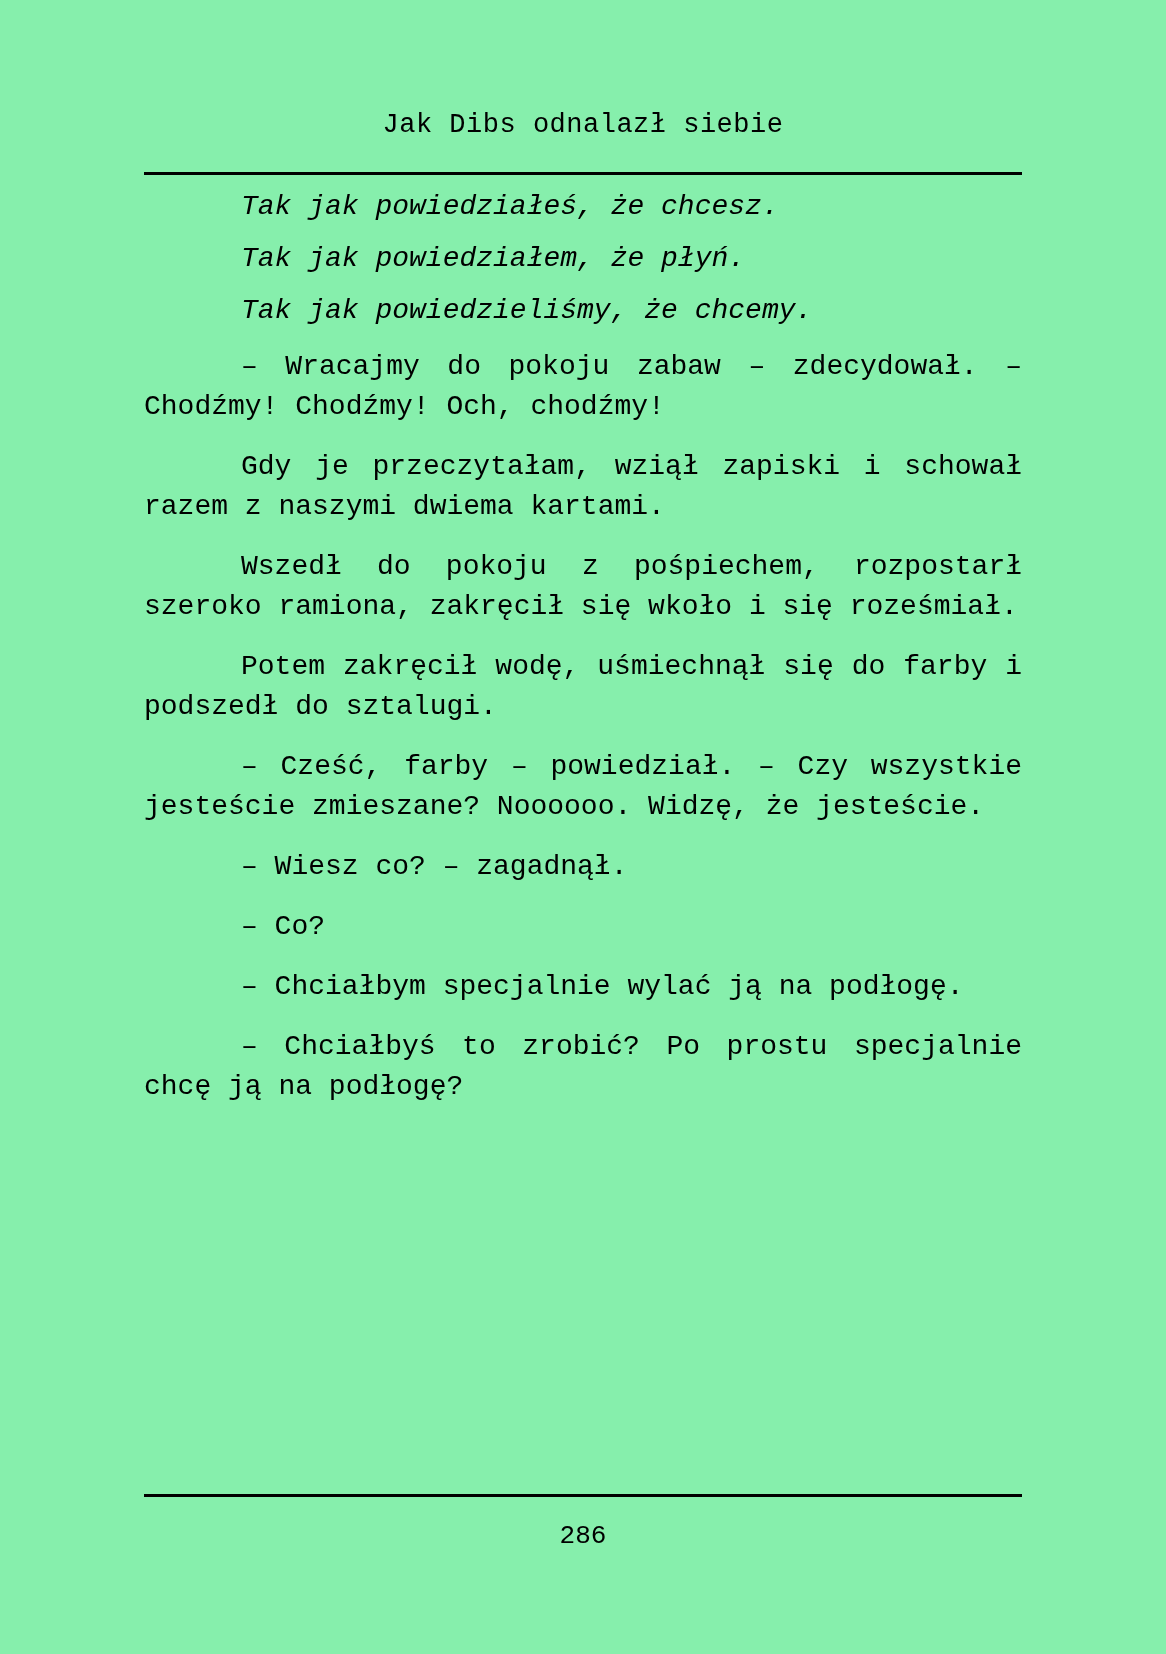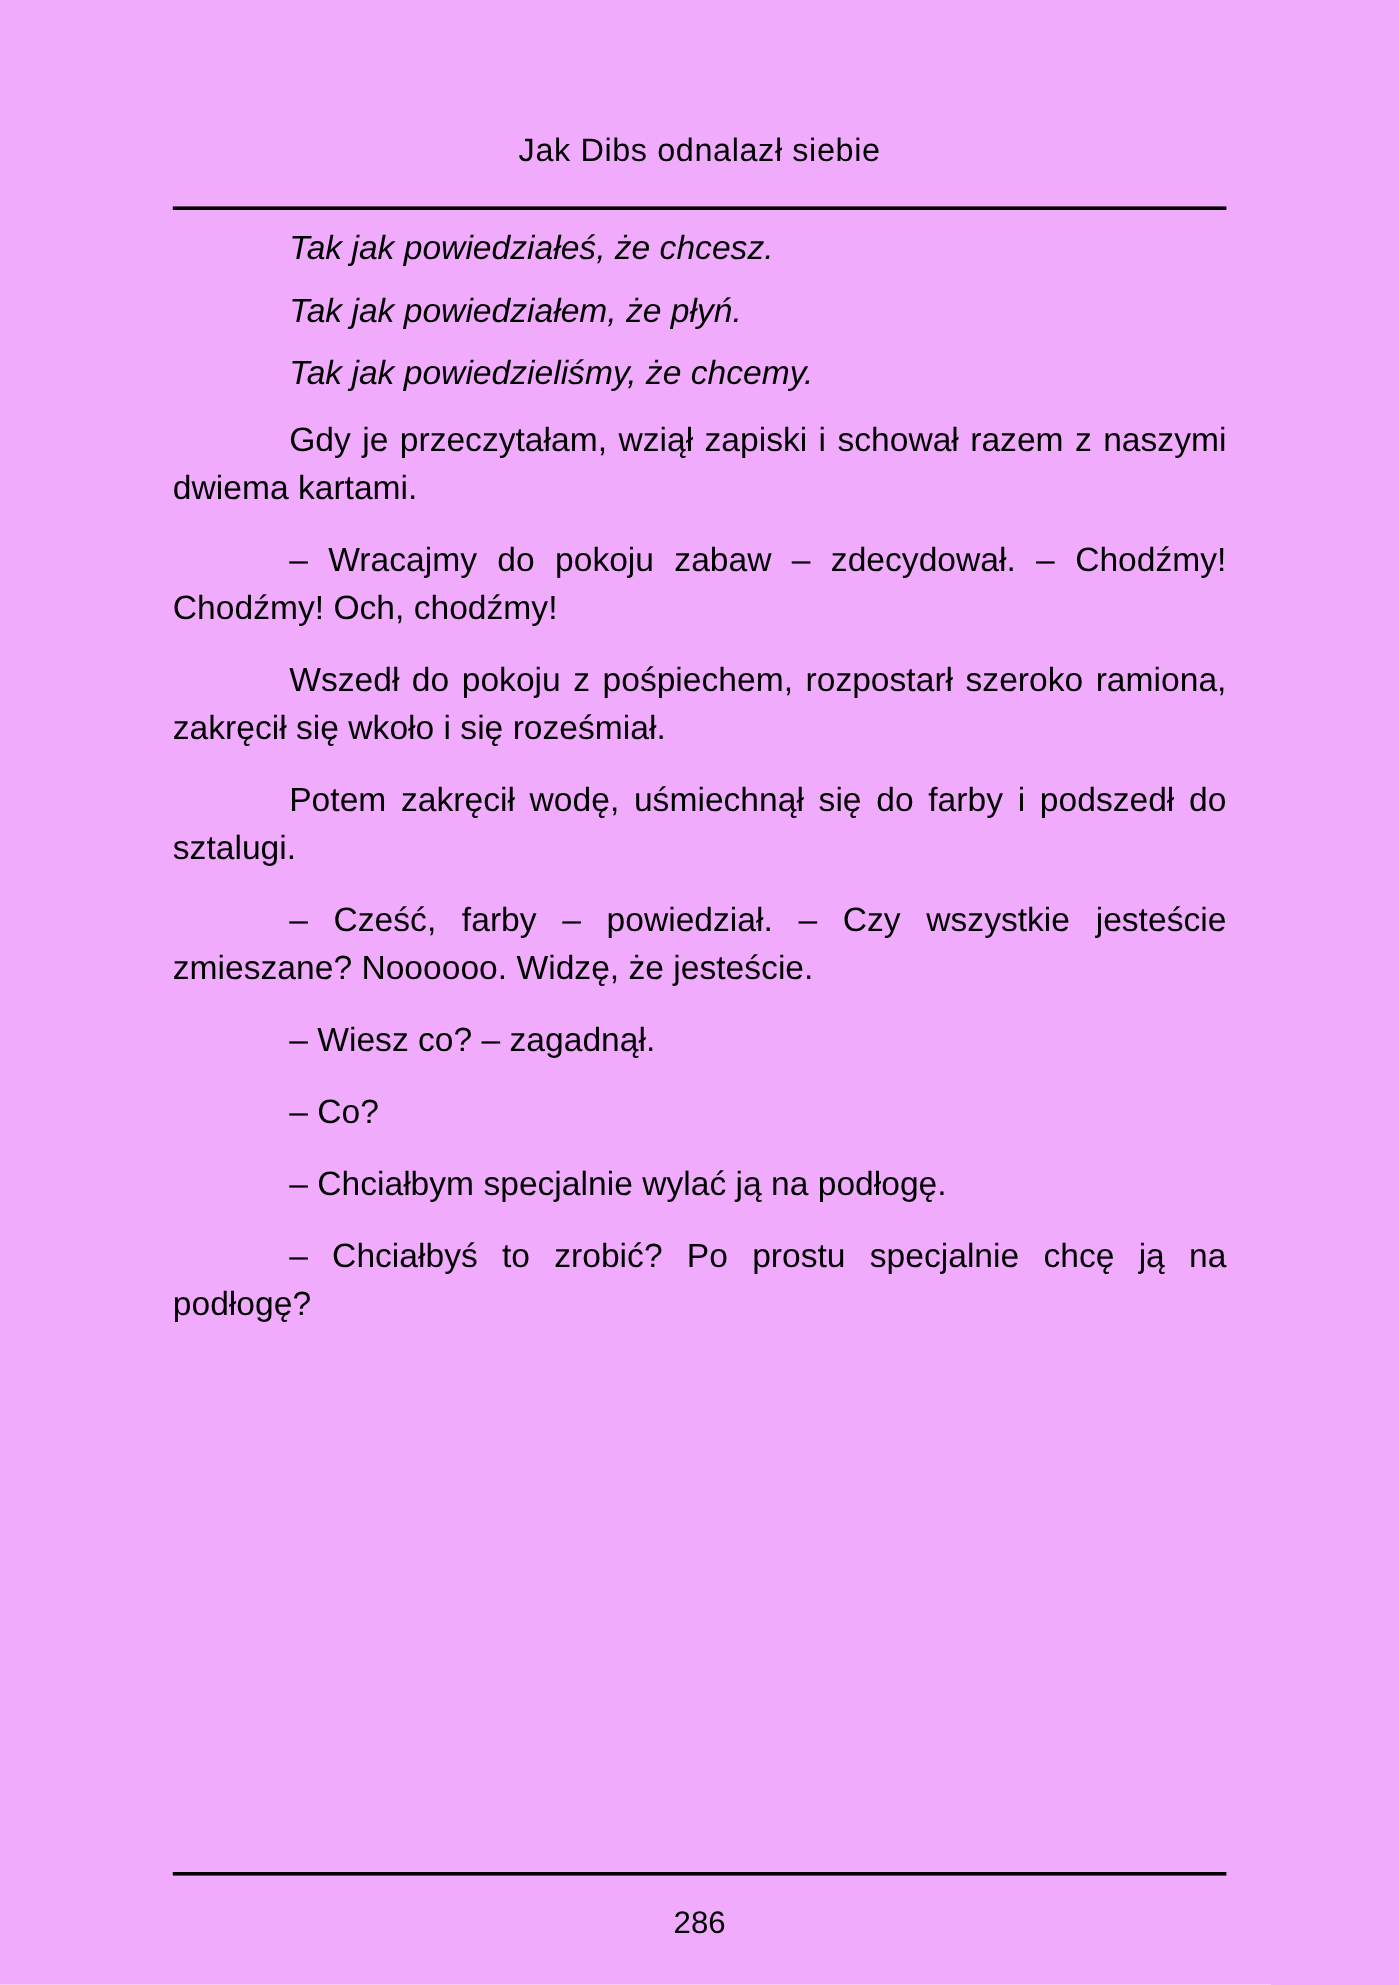"Jak Dibs odnalazł siebie" .page { background: #f0abfc -> #86efac; font-family: Liberation Sans, sans-serif -> Liberation Mono, monospace }
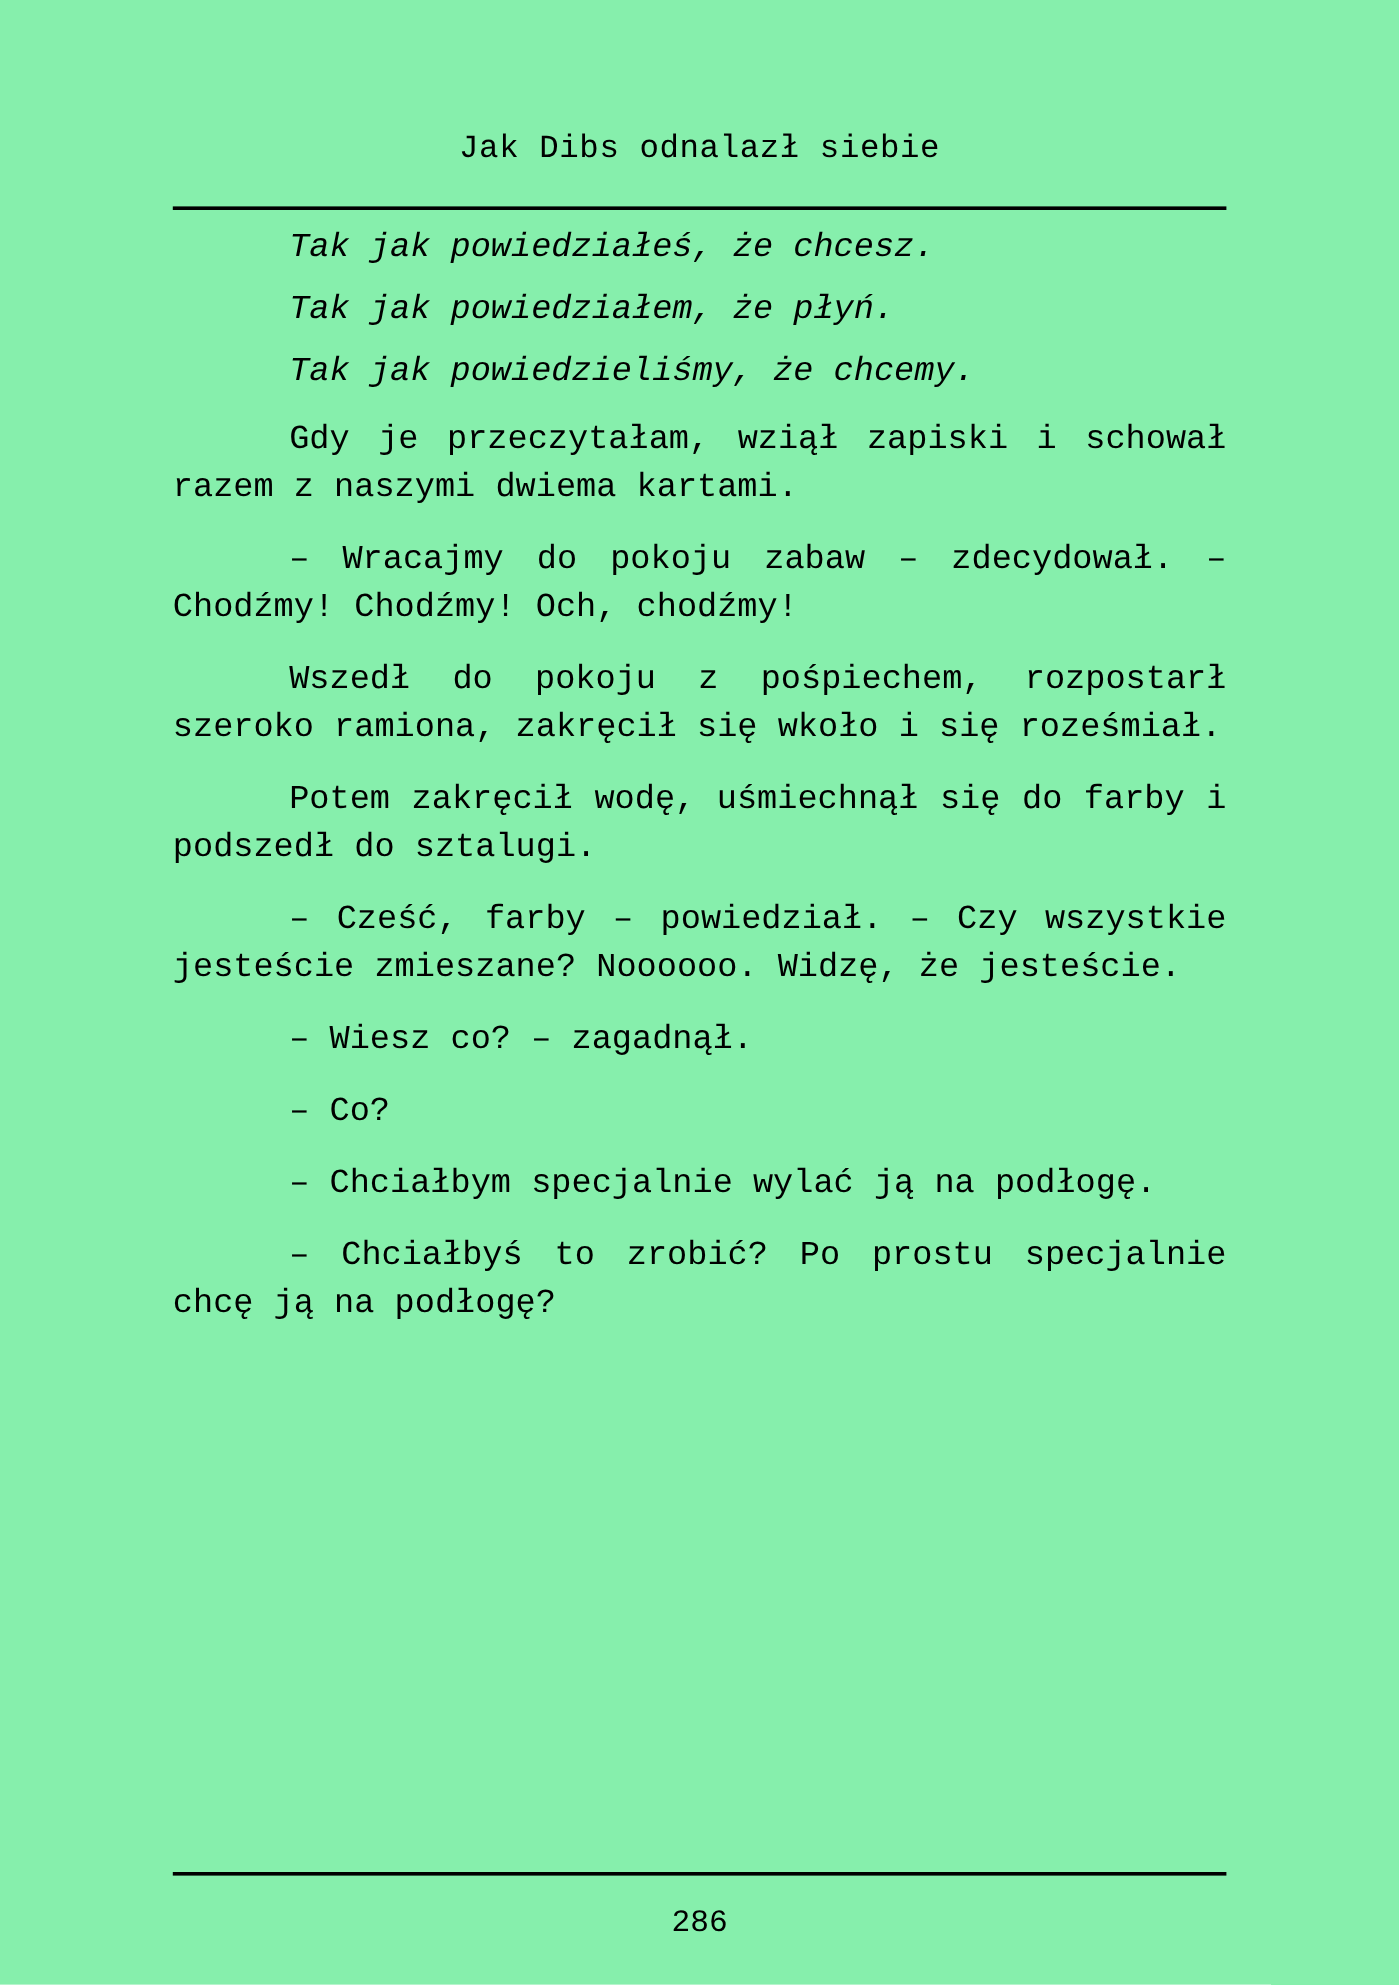"Gdy je przeczytałam, wziął zapiski" p { order: before "– Wracajmy do pokoju zabaw" -> after "– Wracajmy do pokoju zabaw" }
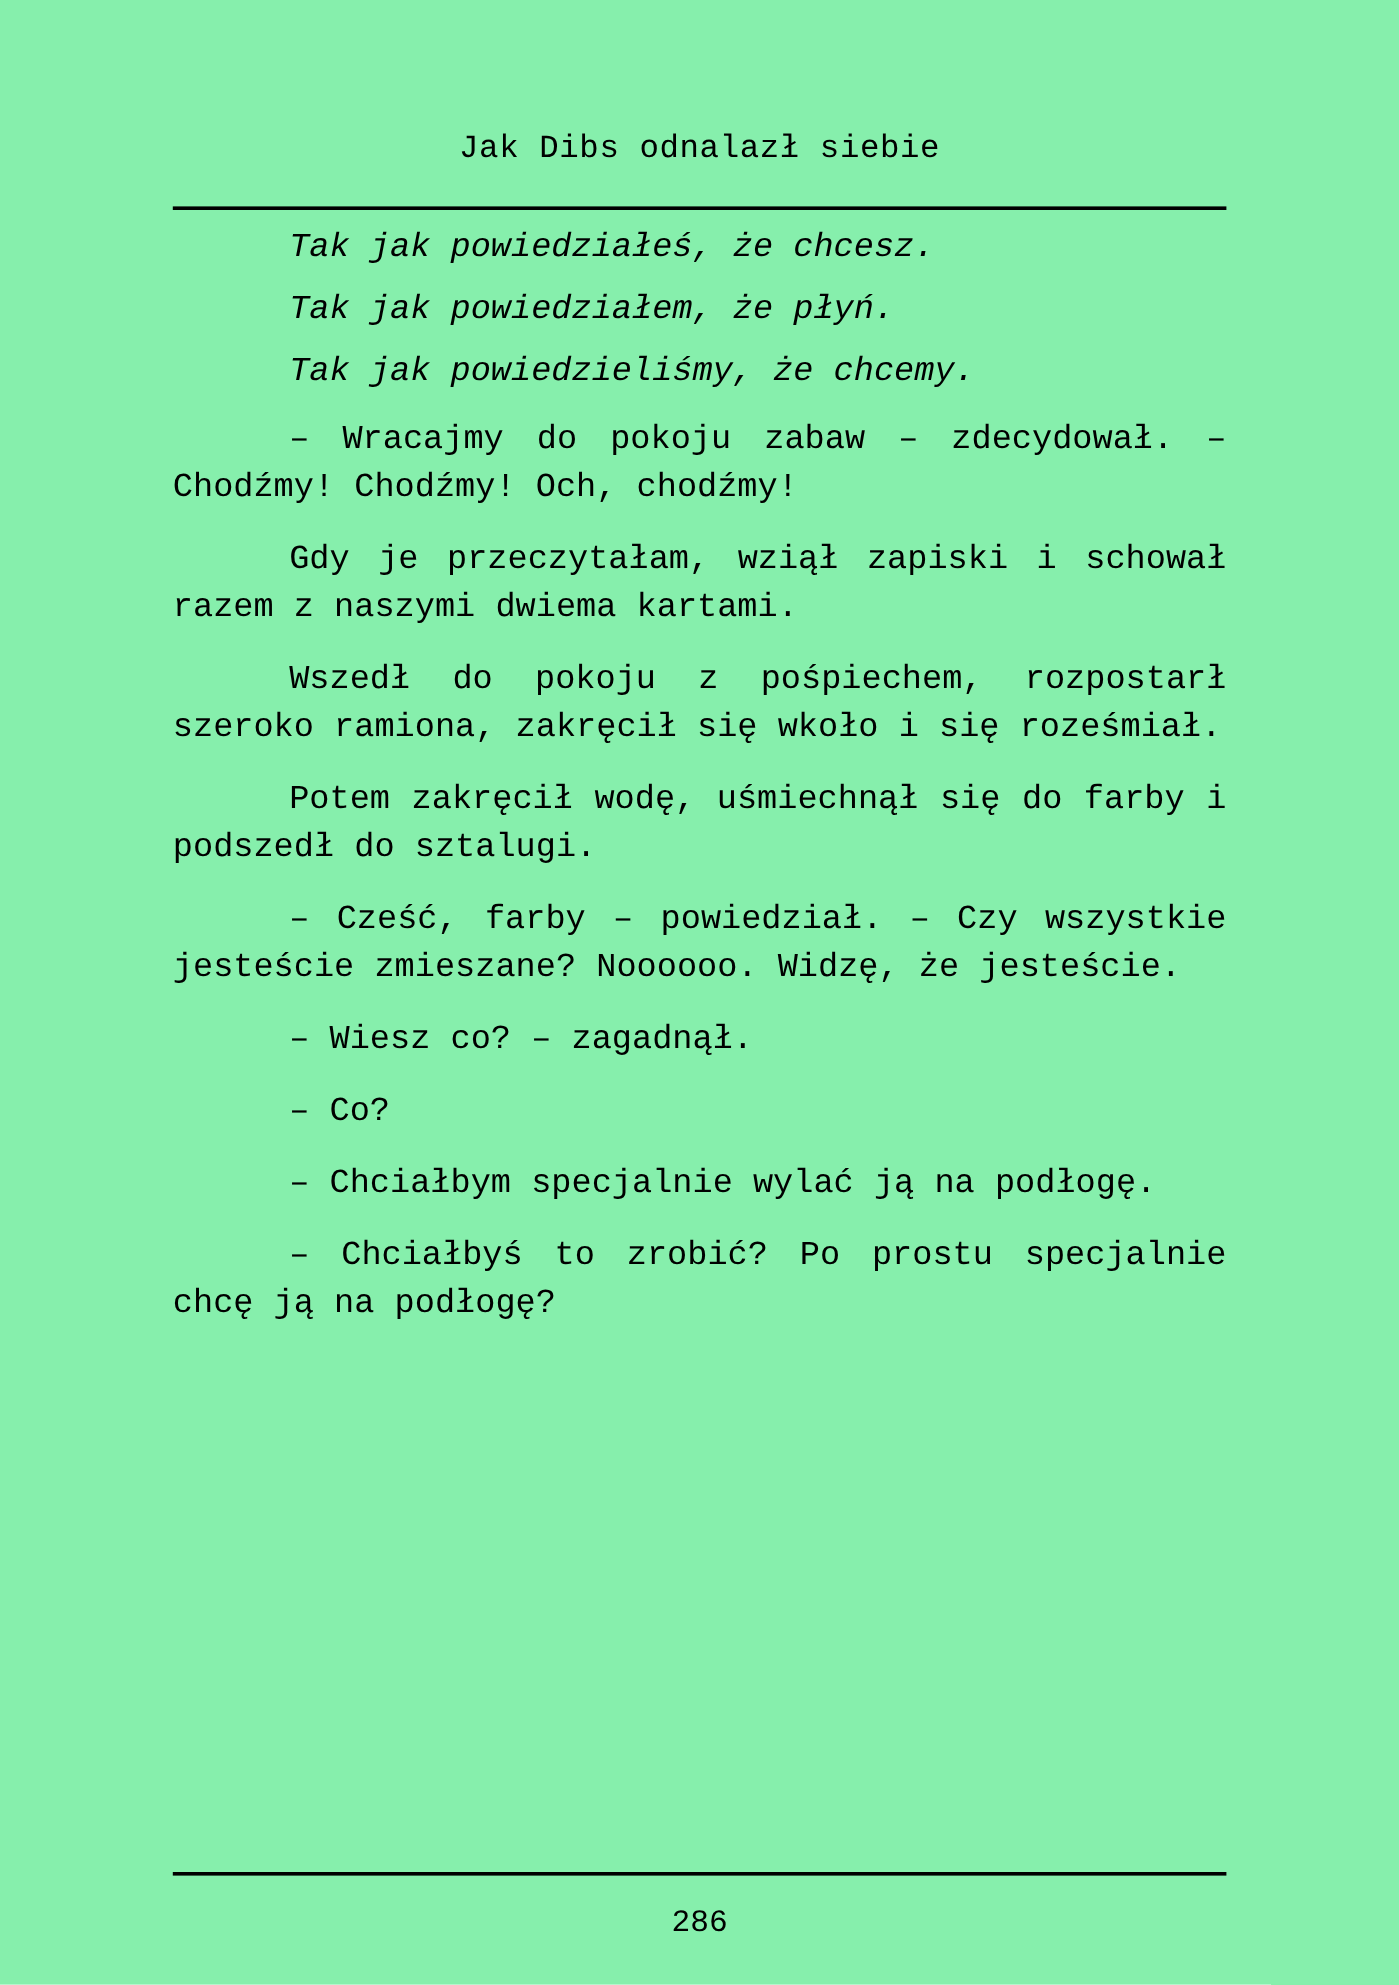"286" .footer { top: 1560px -> 1494px }
